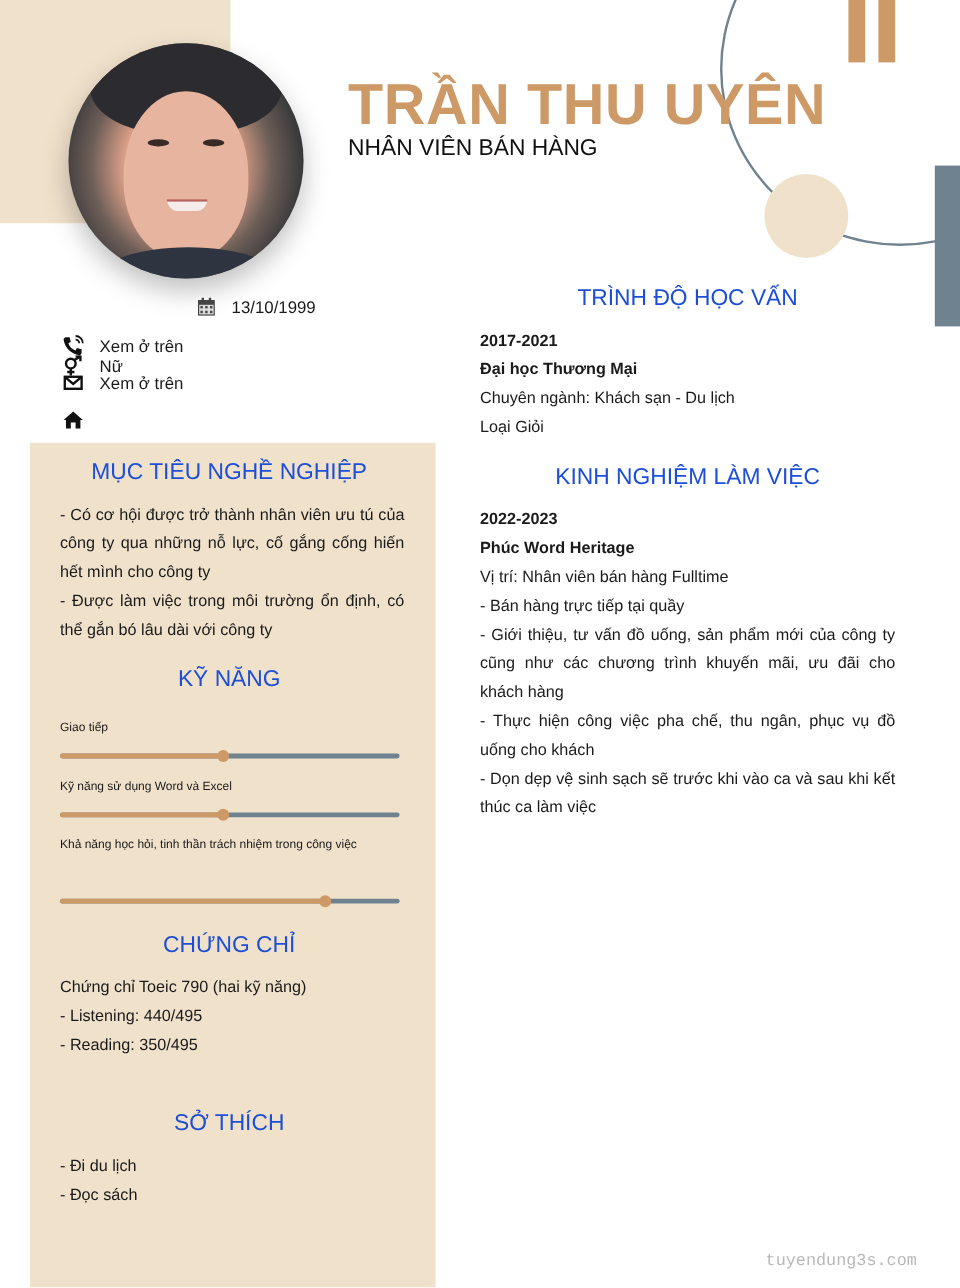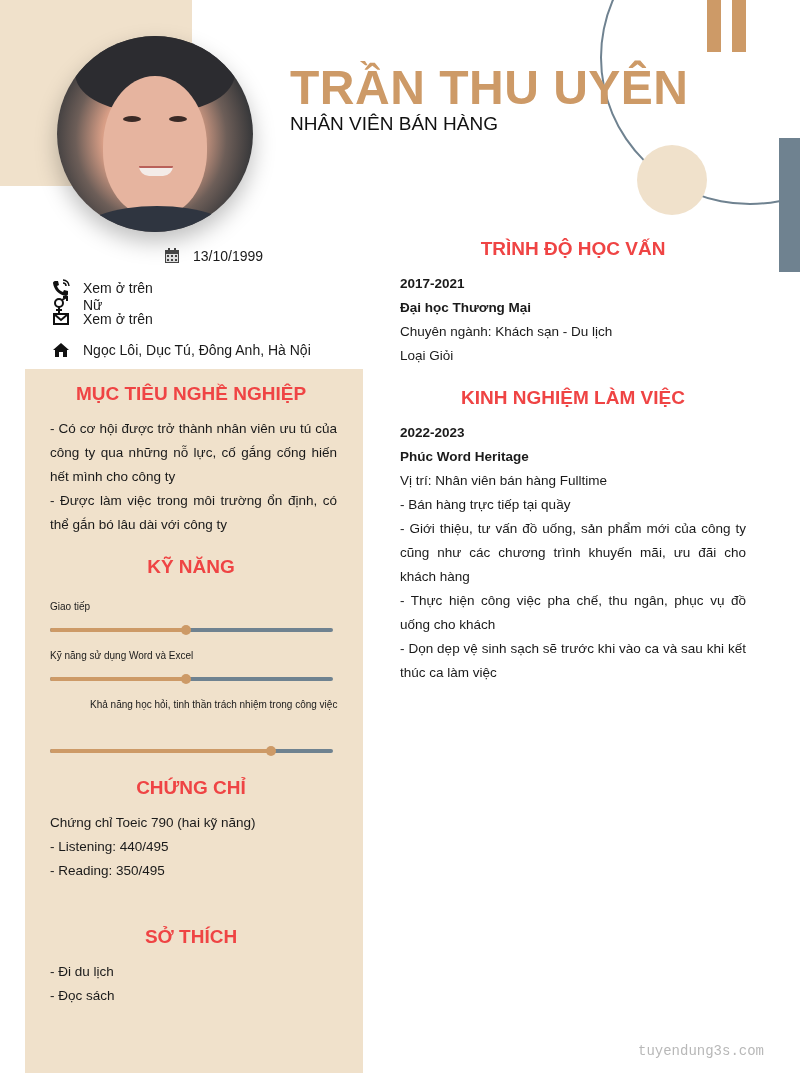"TRÌNH ĐỘ HỌC VẤN" .sec-title { color: #ef4444 -> #1d4ed8; font-weight: 700 -> 400 }
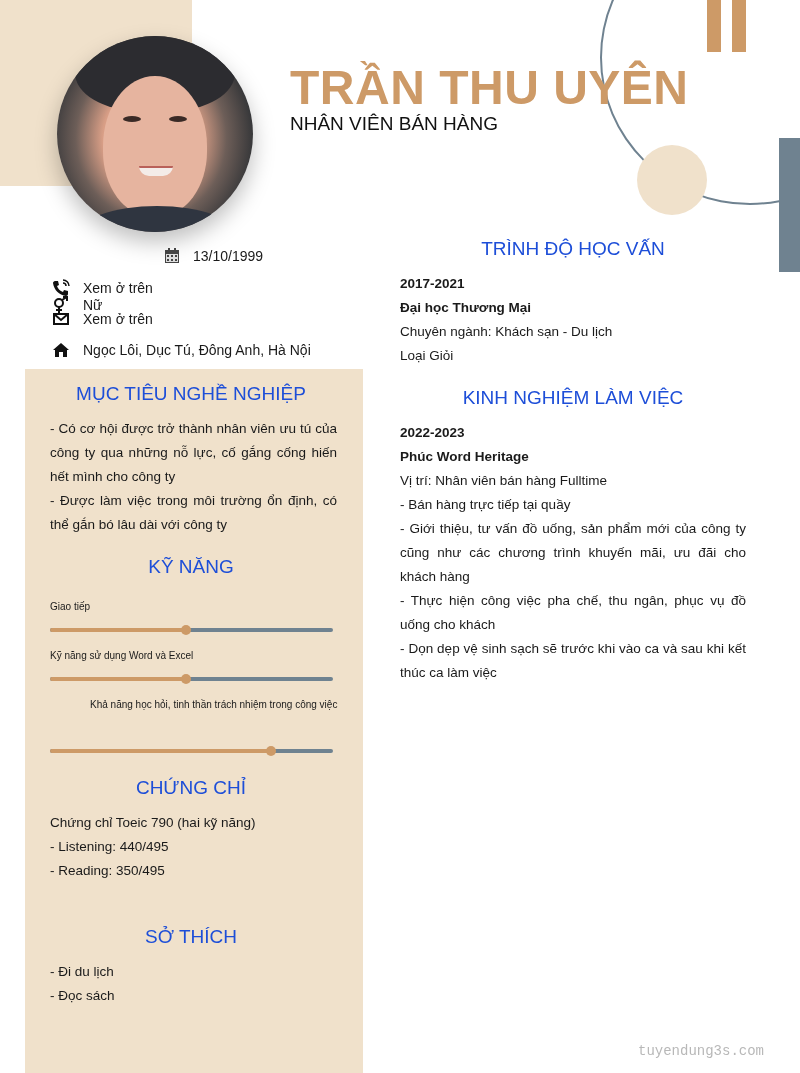"Ngọc Lôi, Dục Tú, Đông" span { html: <span>Ngọc Lôi, Dục Tú, Đông Anh, Hà Nội</span> -> none }
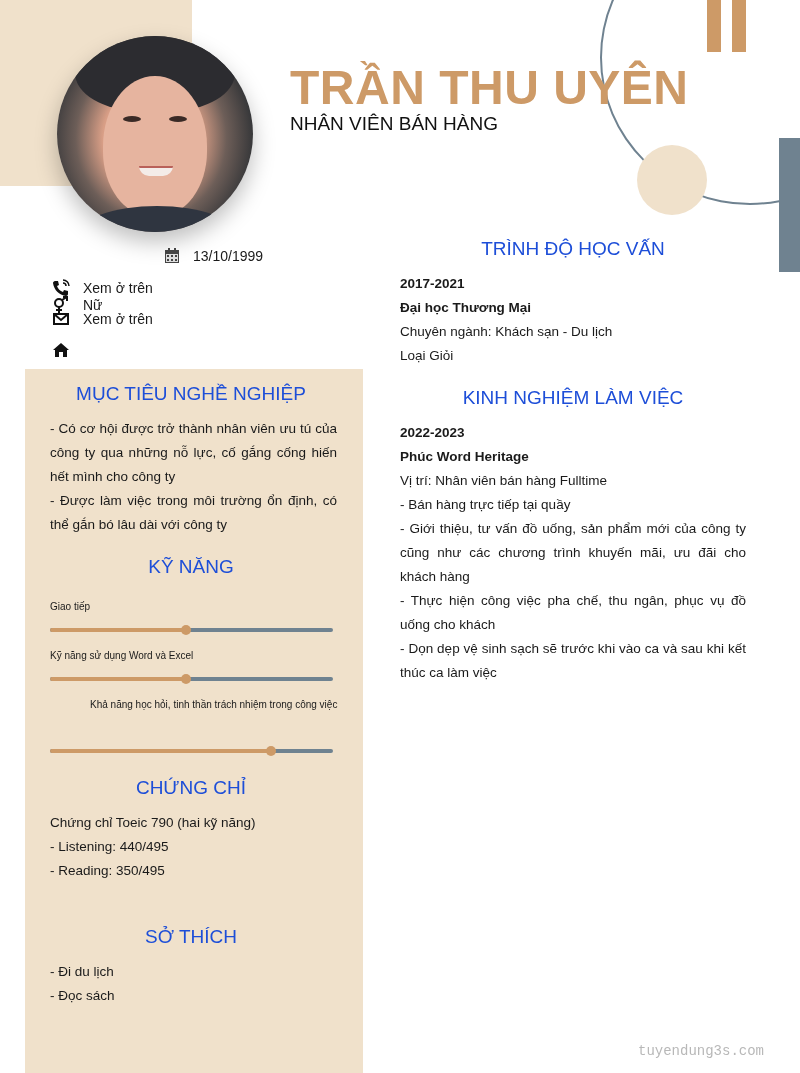"Khả năng học hỏi, tinh" div.skill-label { margin-left: 40px -> none }
